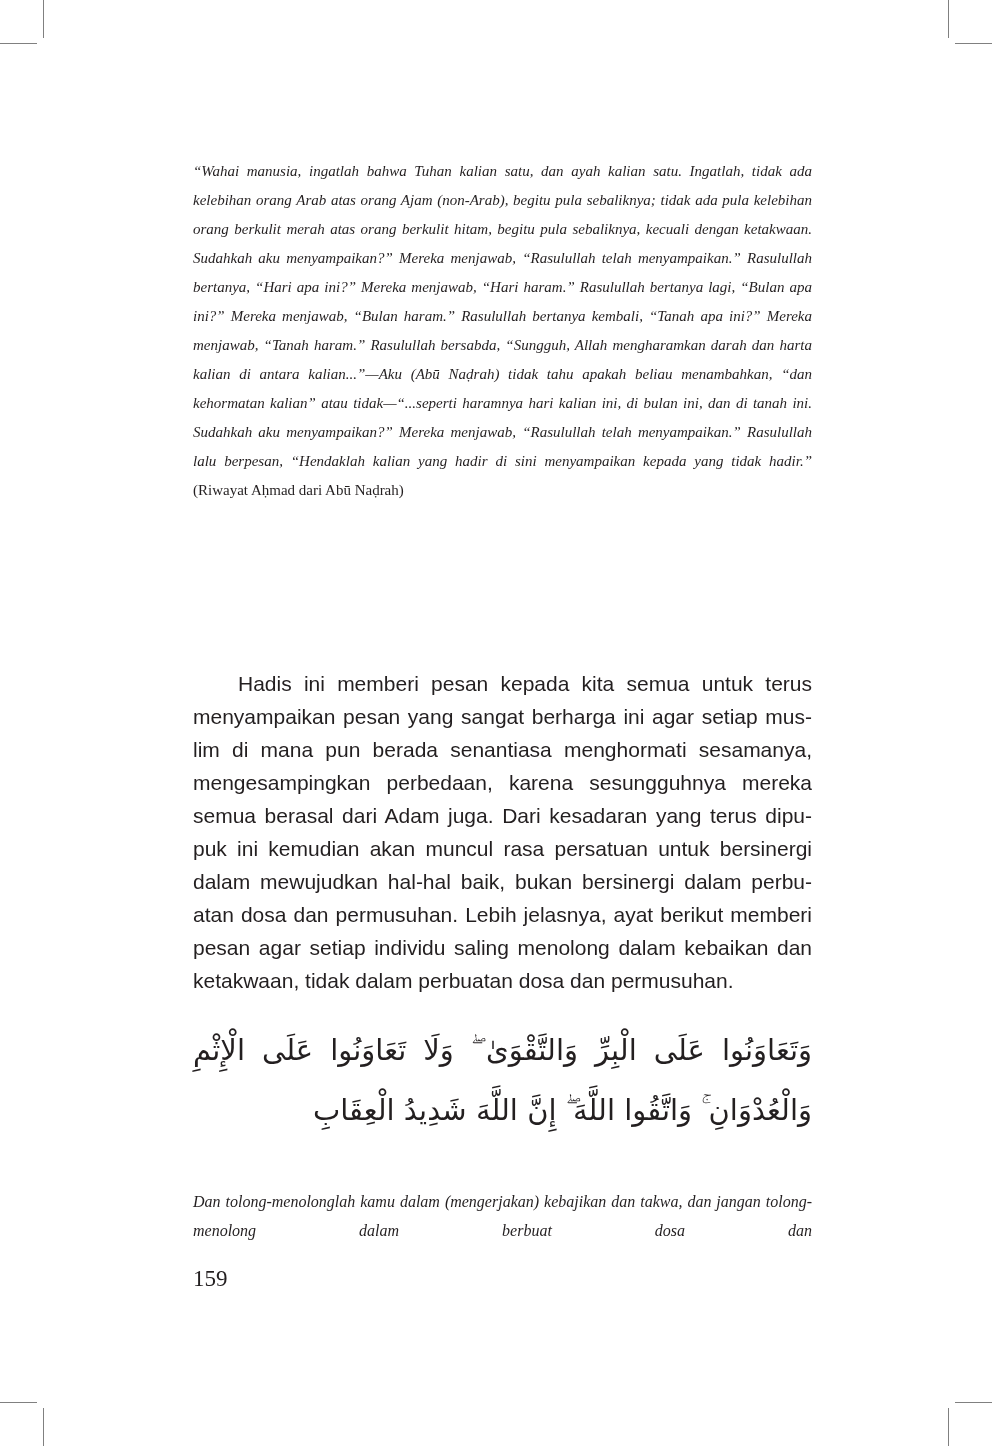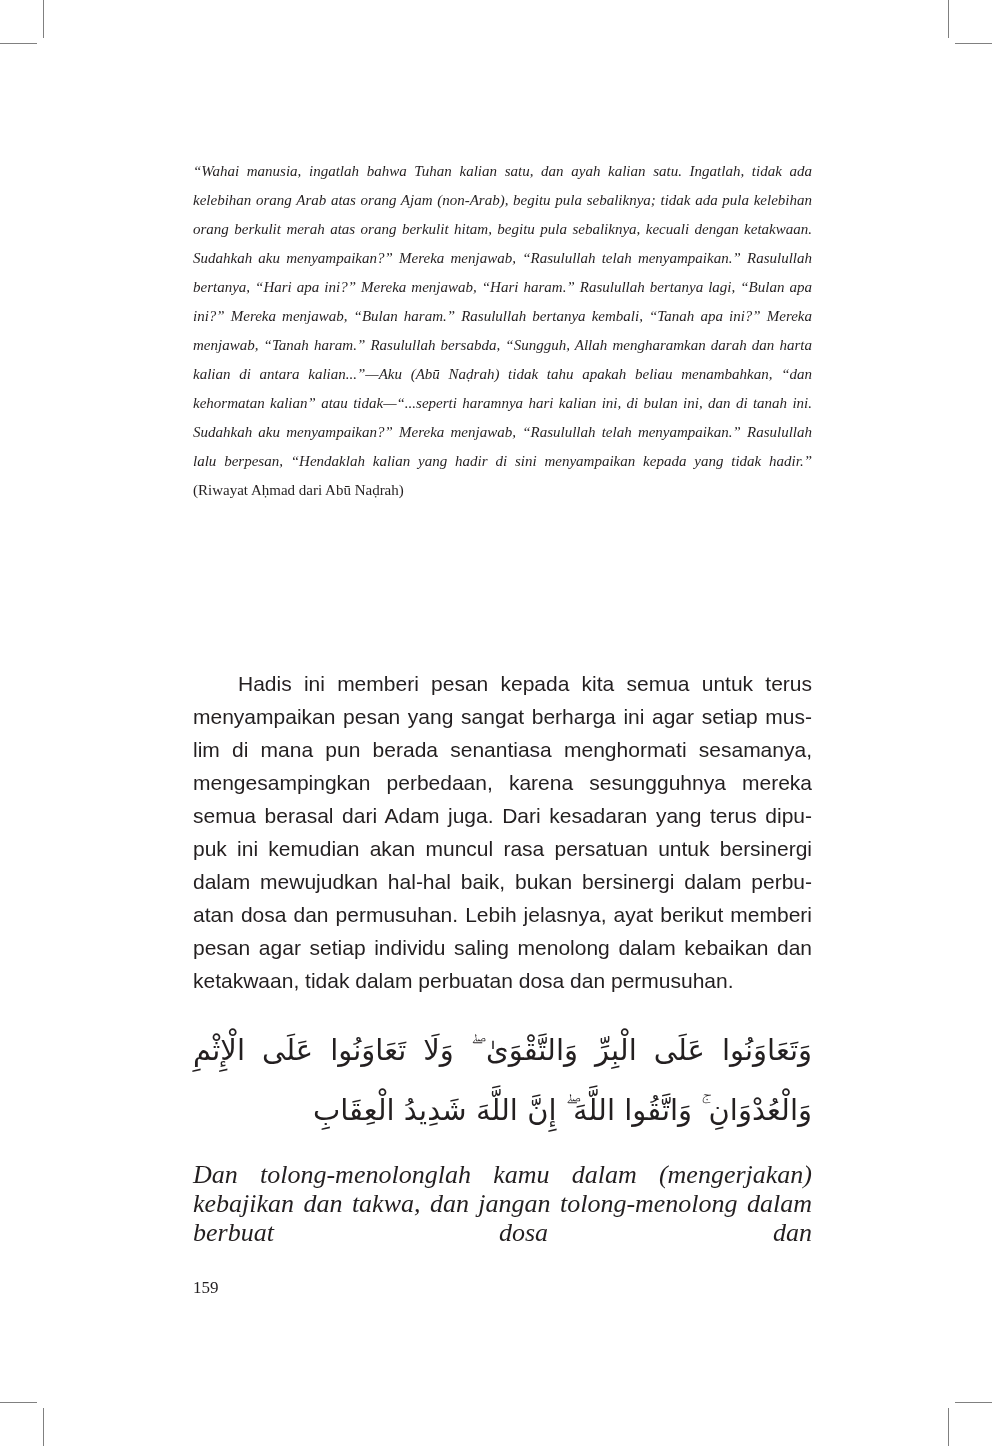"Dan tolong-menolonglah kamu dalam" .translation { font-size: 26px -> 16px; top: 1160px -> 1187px }
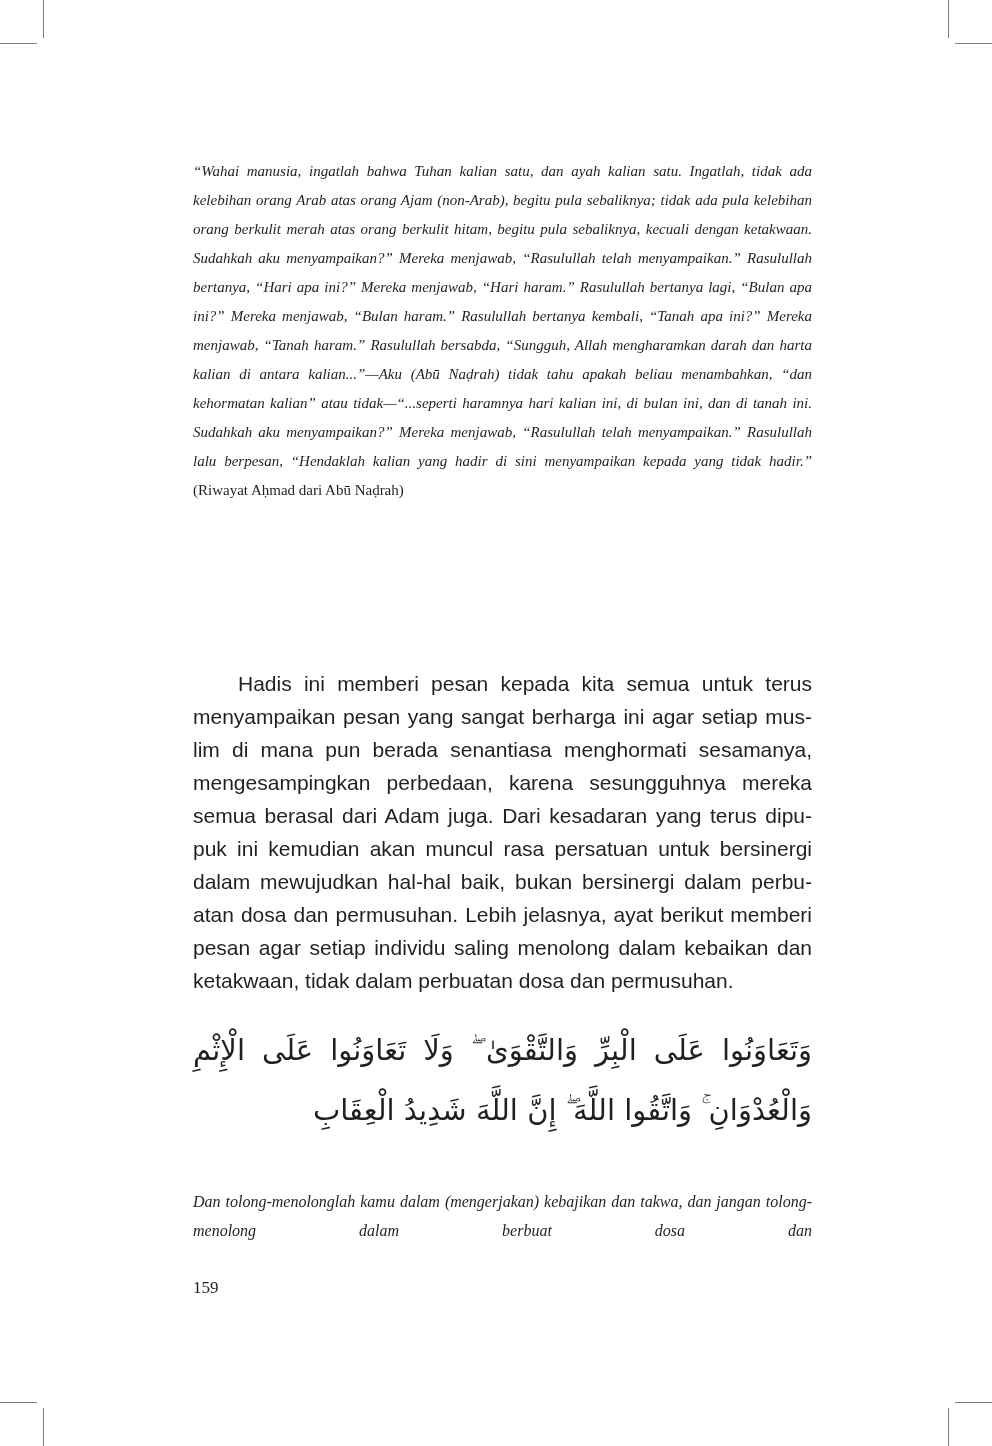"159" .footer .page-num { font-size: 17px -> 23px; margin-top: 12px -> none }
